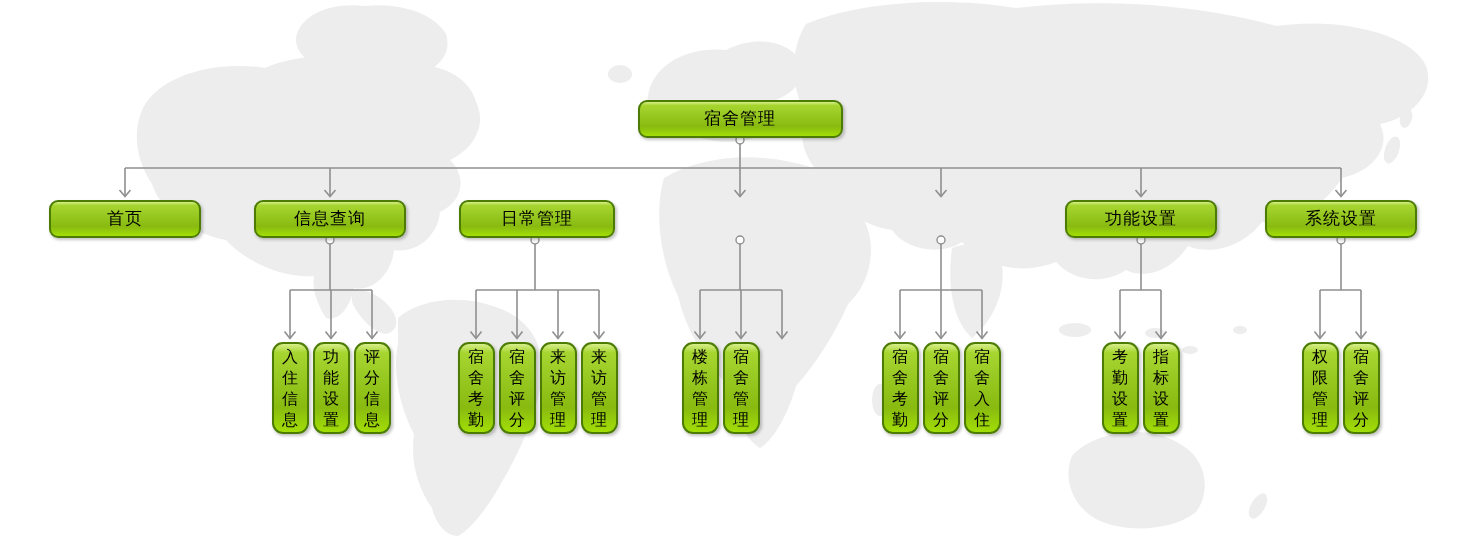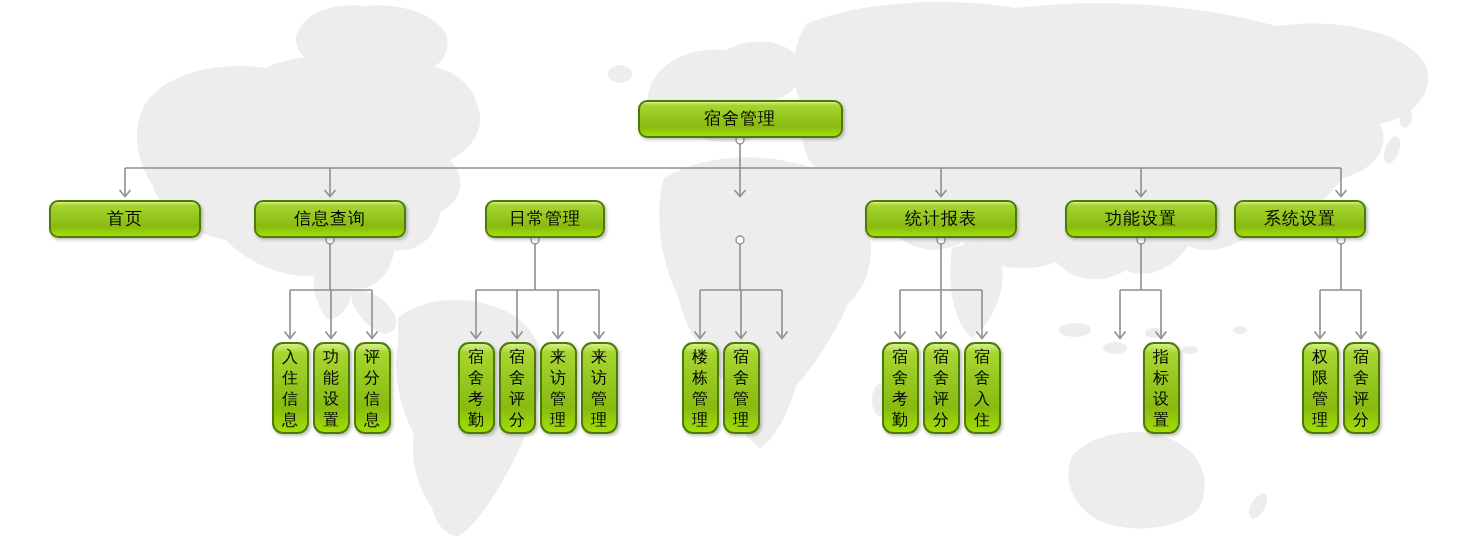"日常管理" div.node { left: 485px -> 459px; width: 120px -> 156px }
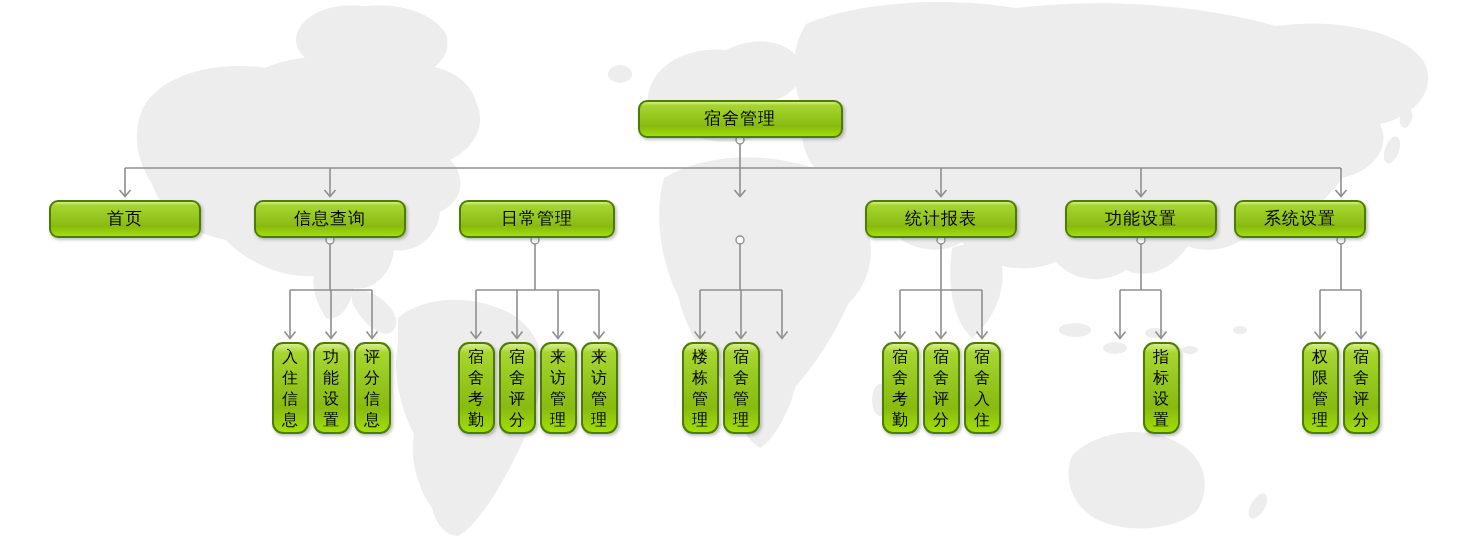"统计报表" div.node { html: <div>统计报表</div> -> none }
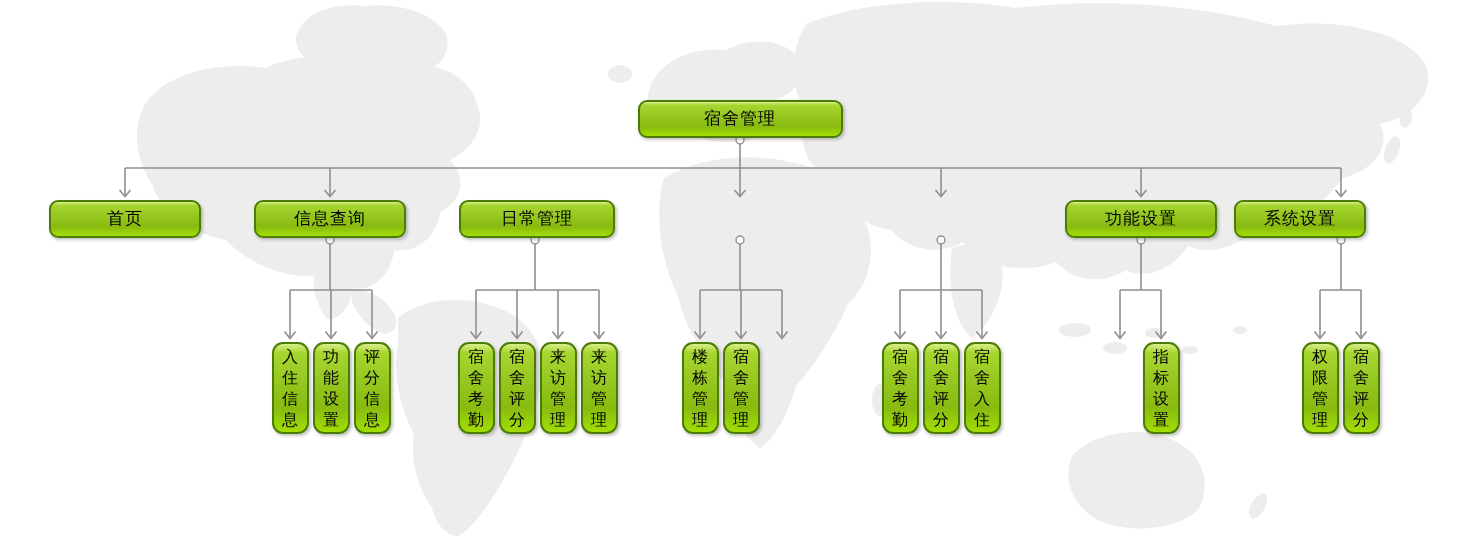"系统设置" div.node { left: 1234px -> 1265px; width: 132px -> 152px }
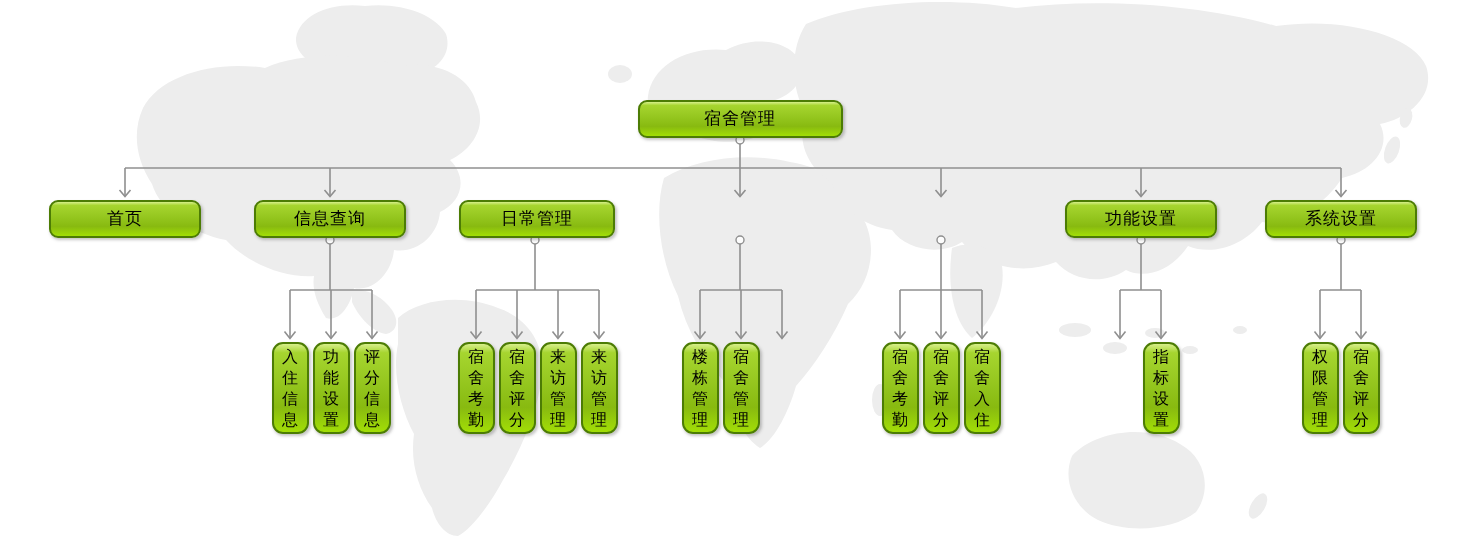"考勤设置" div.node { html: none -> <div> <span>考勤设置</span> </div> }
